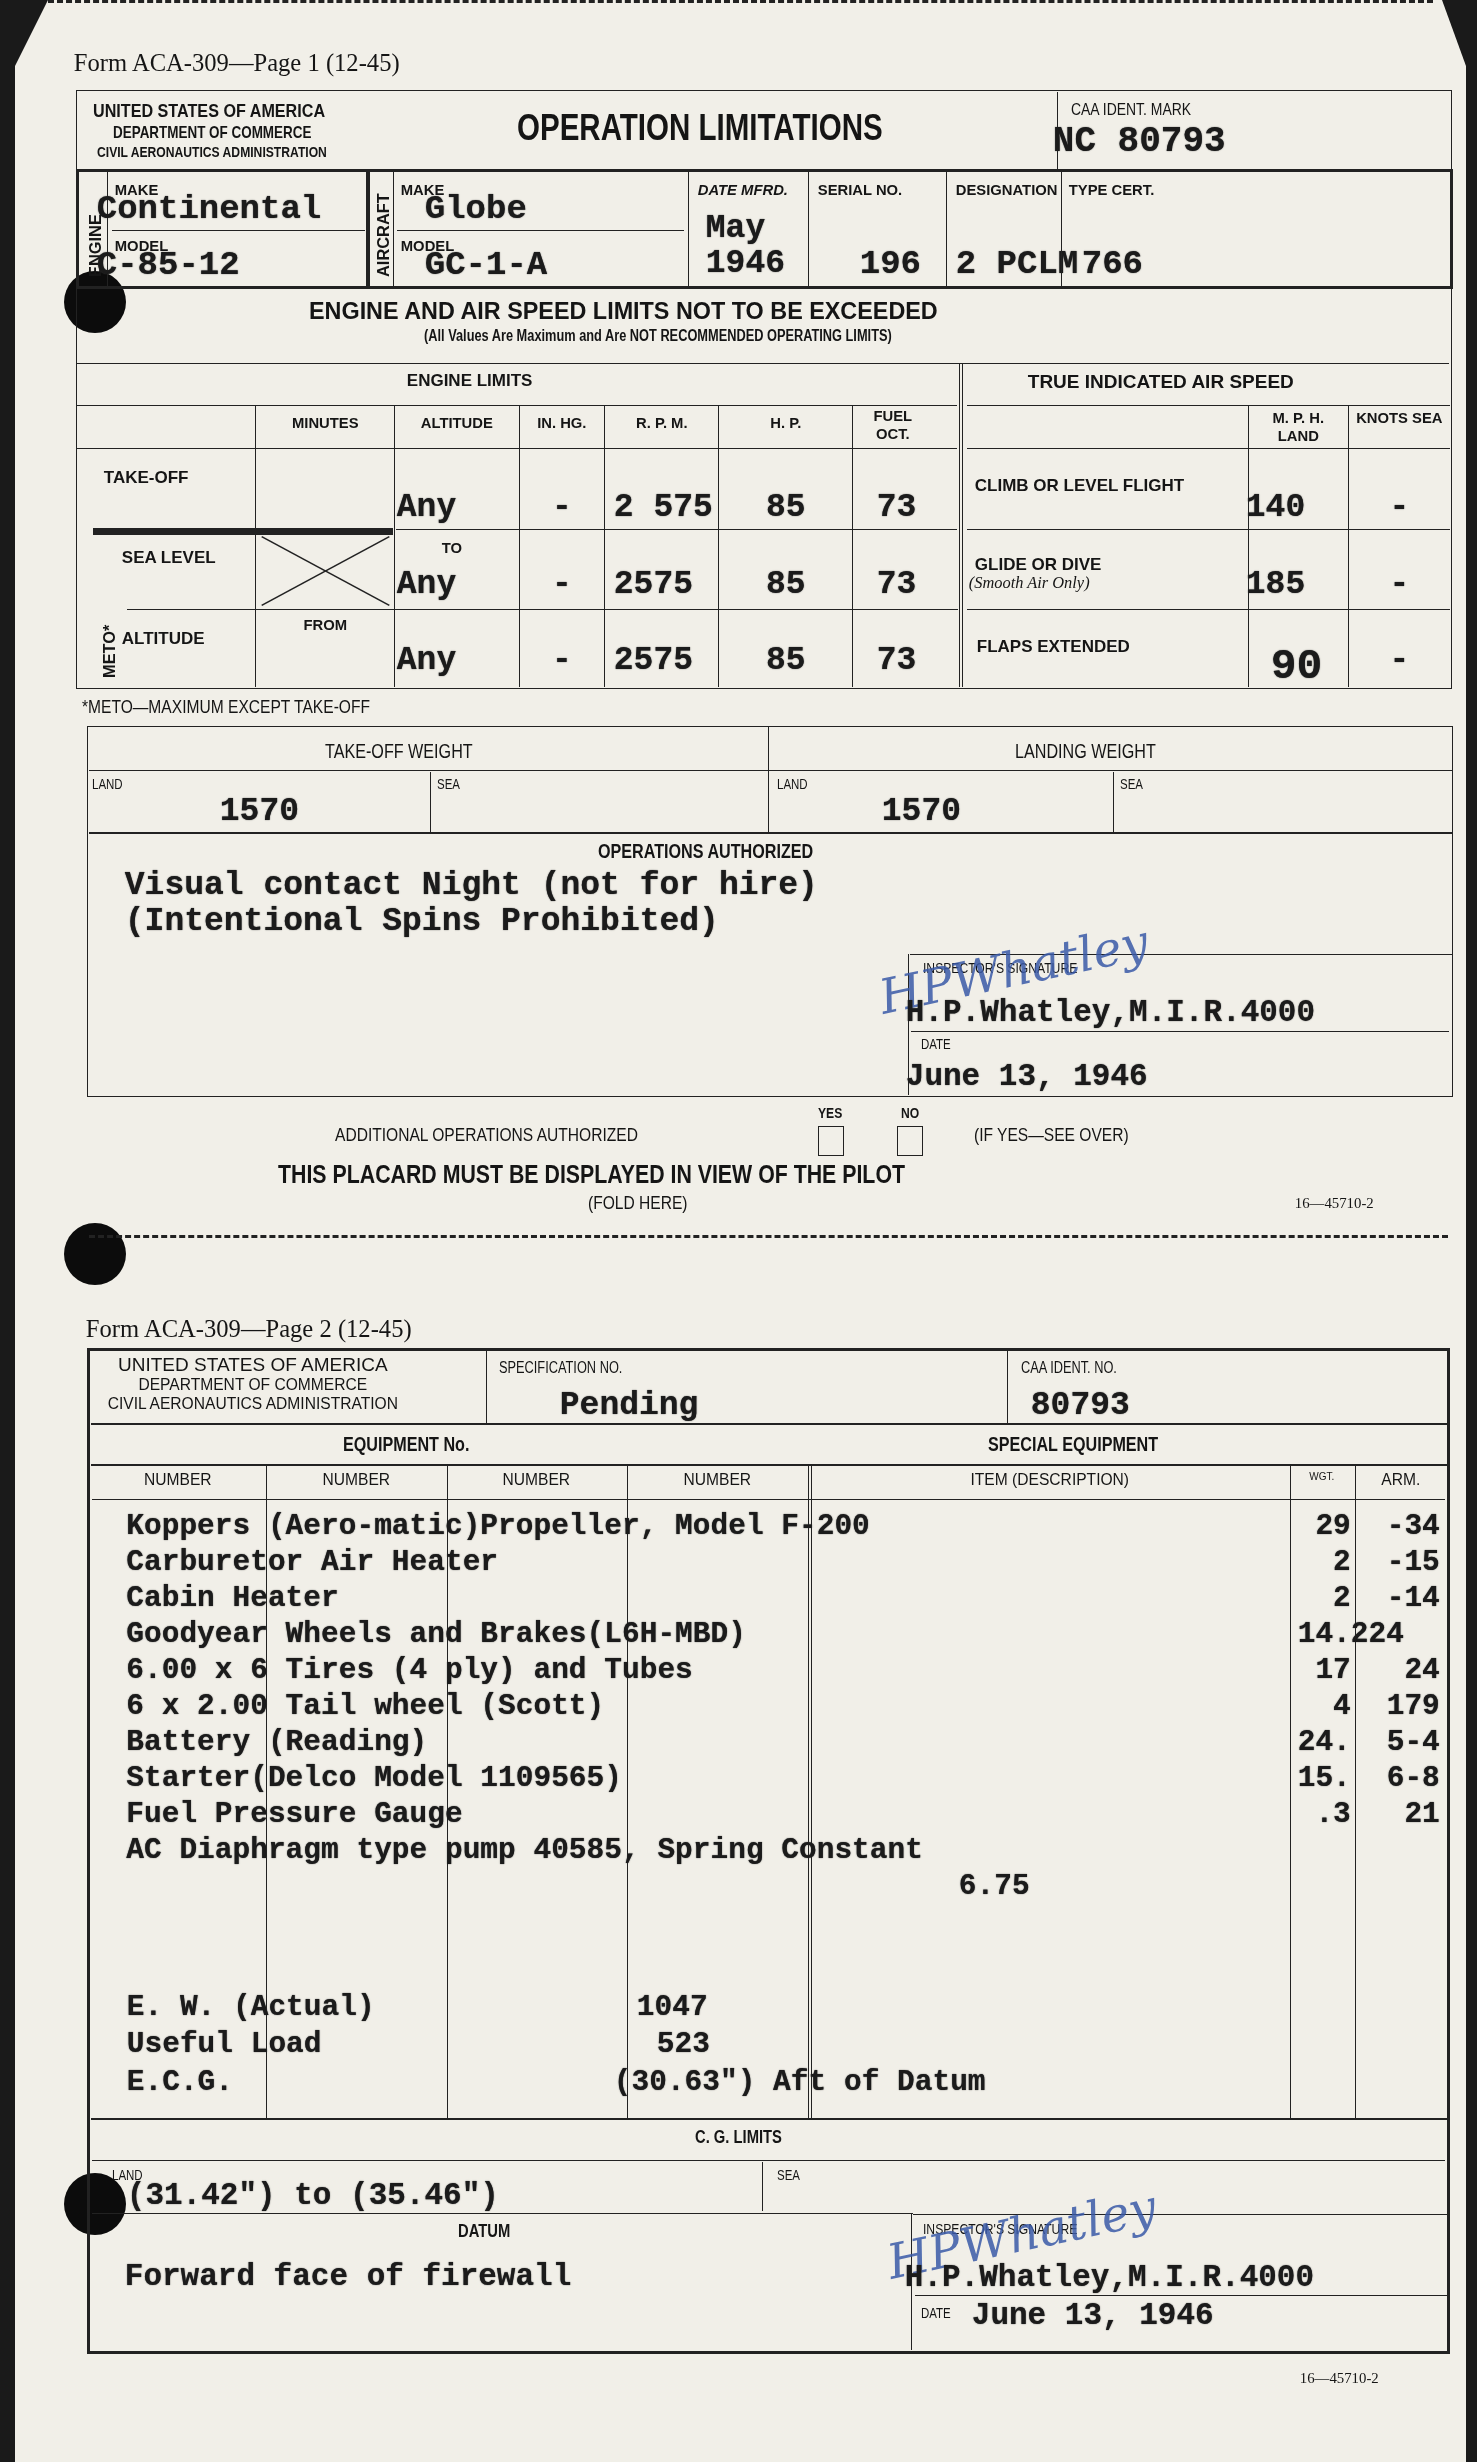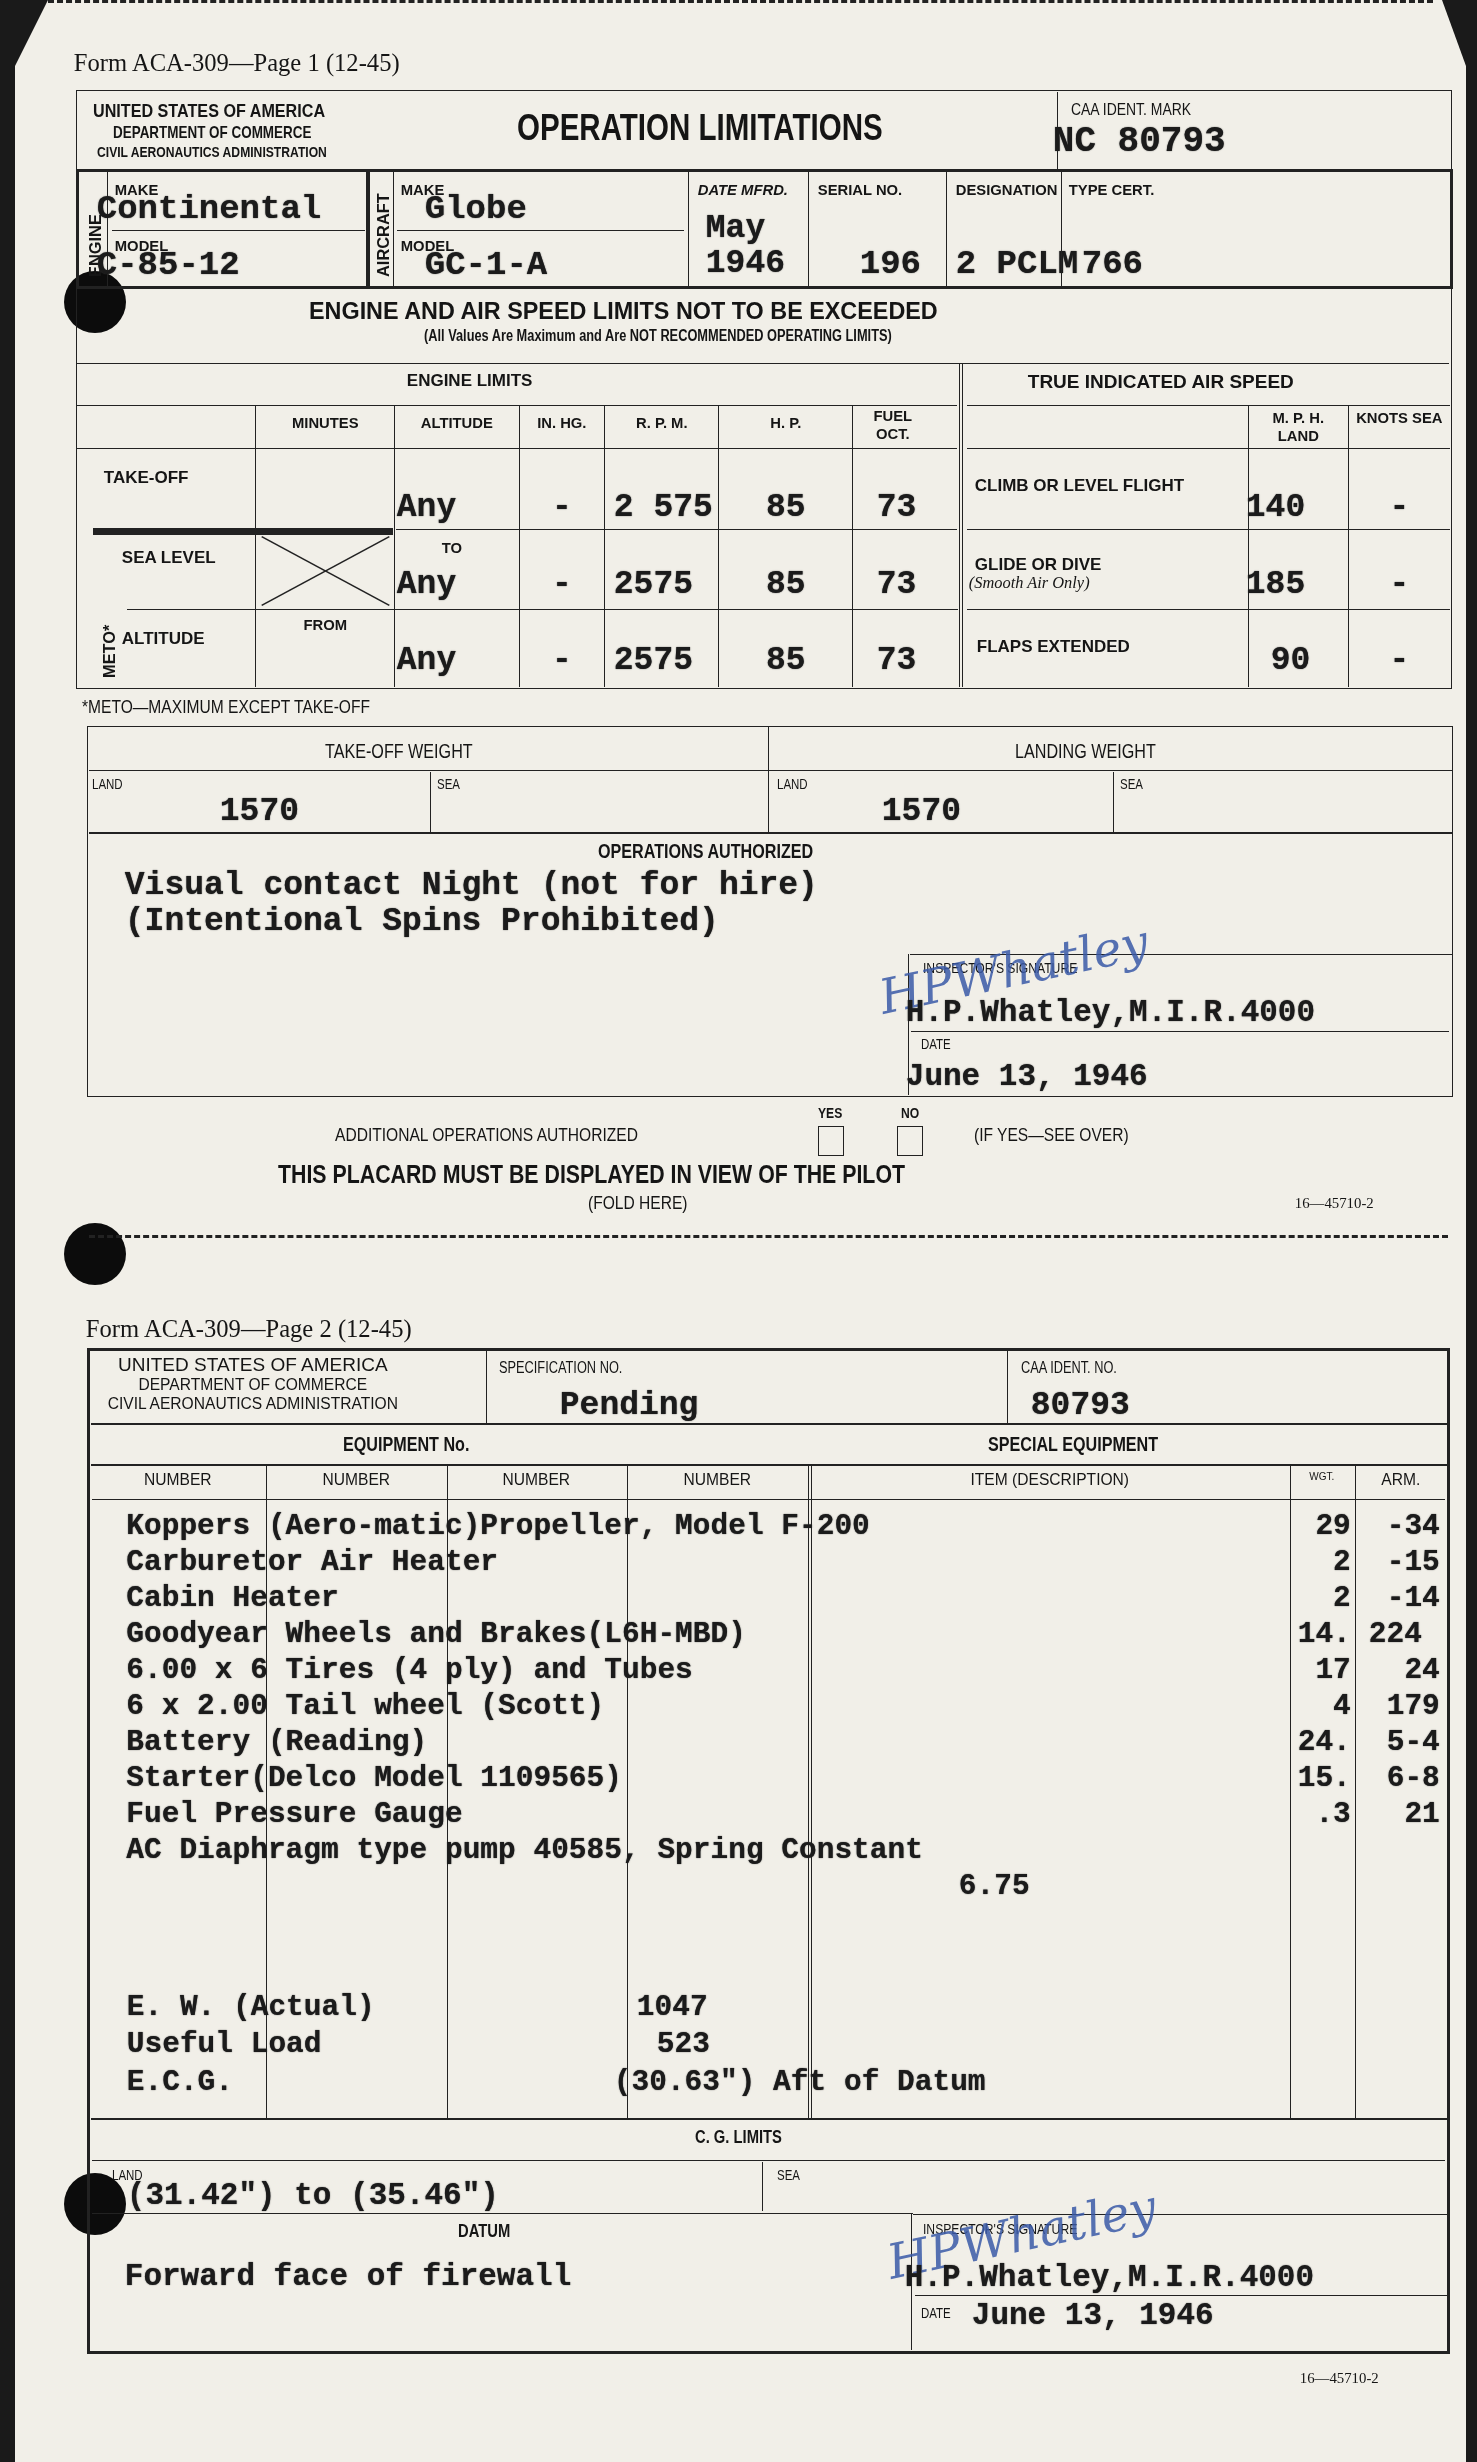"90" div.abs { font-size: 33px -> 43px }
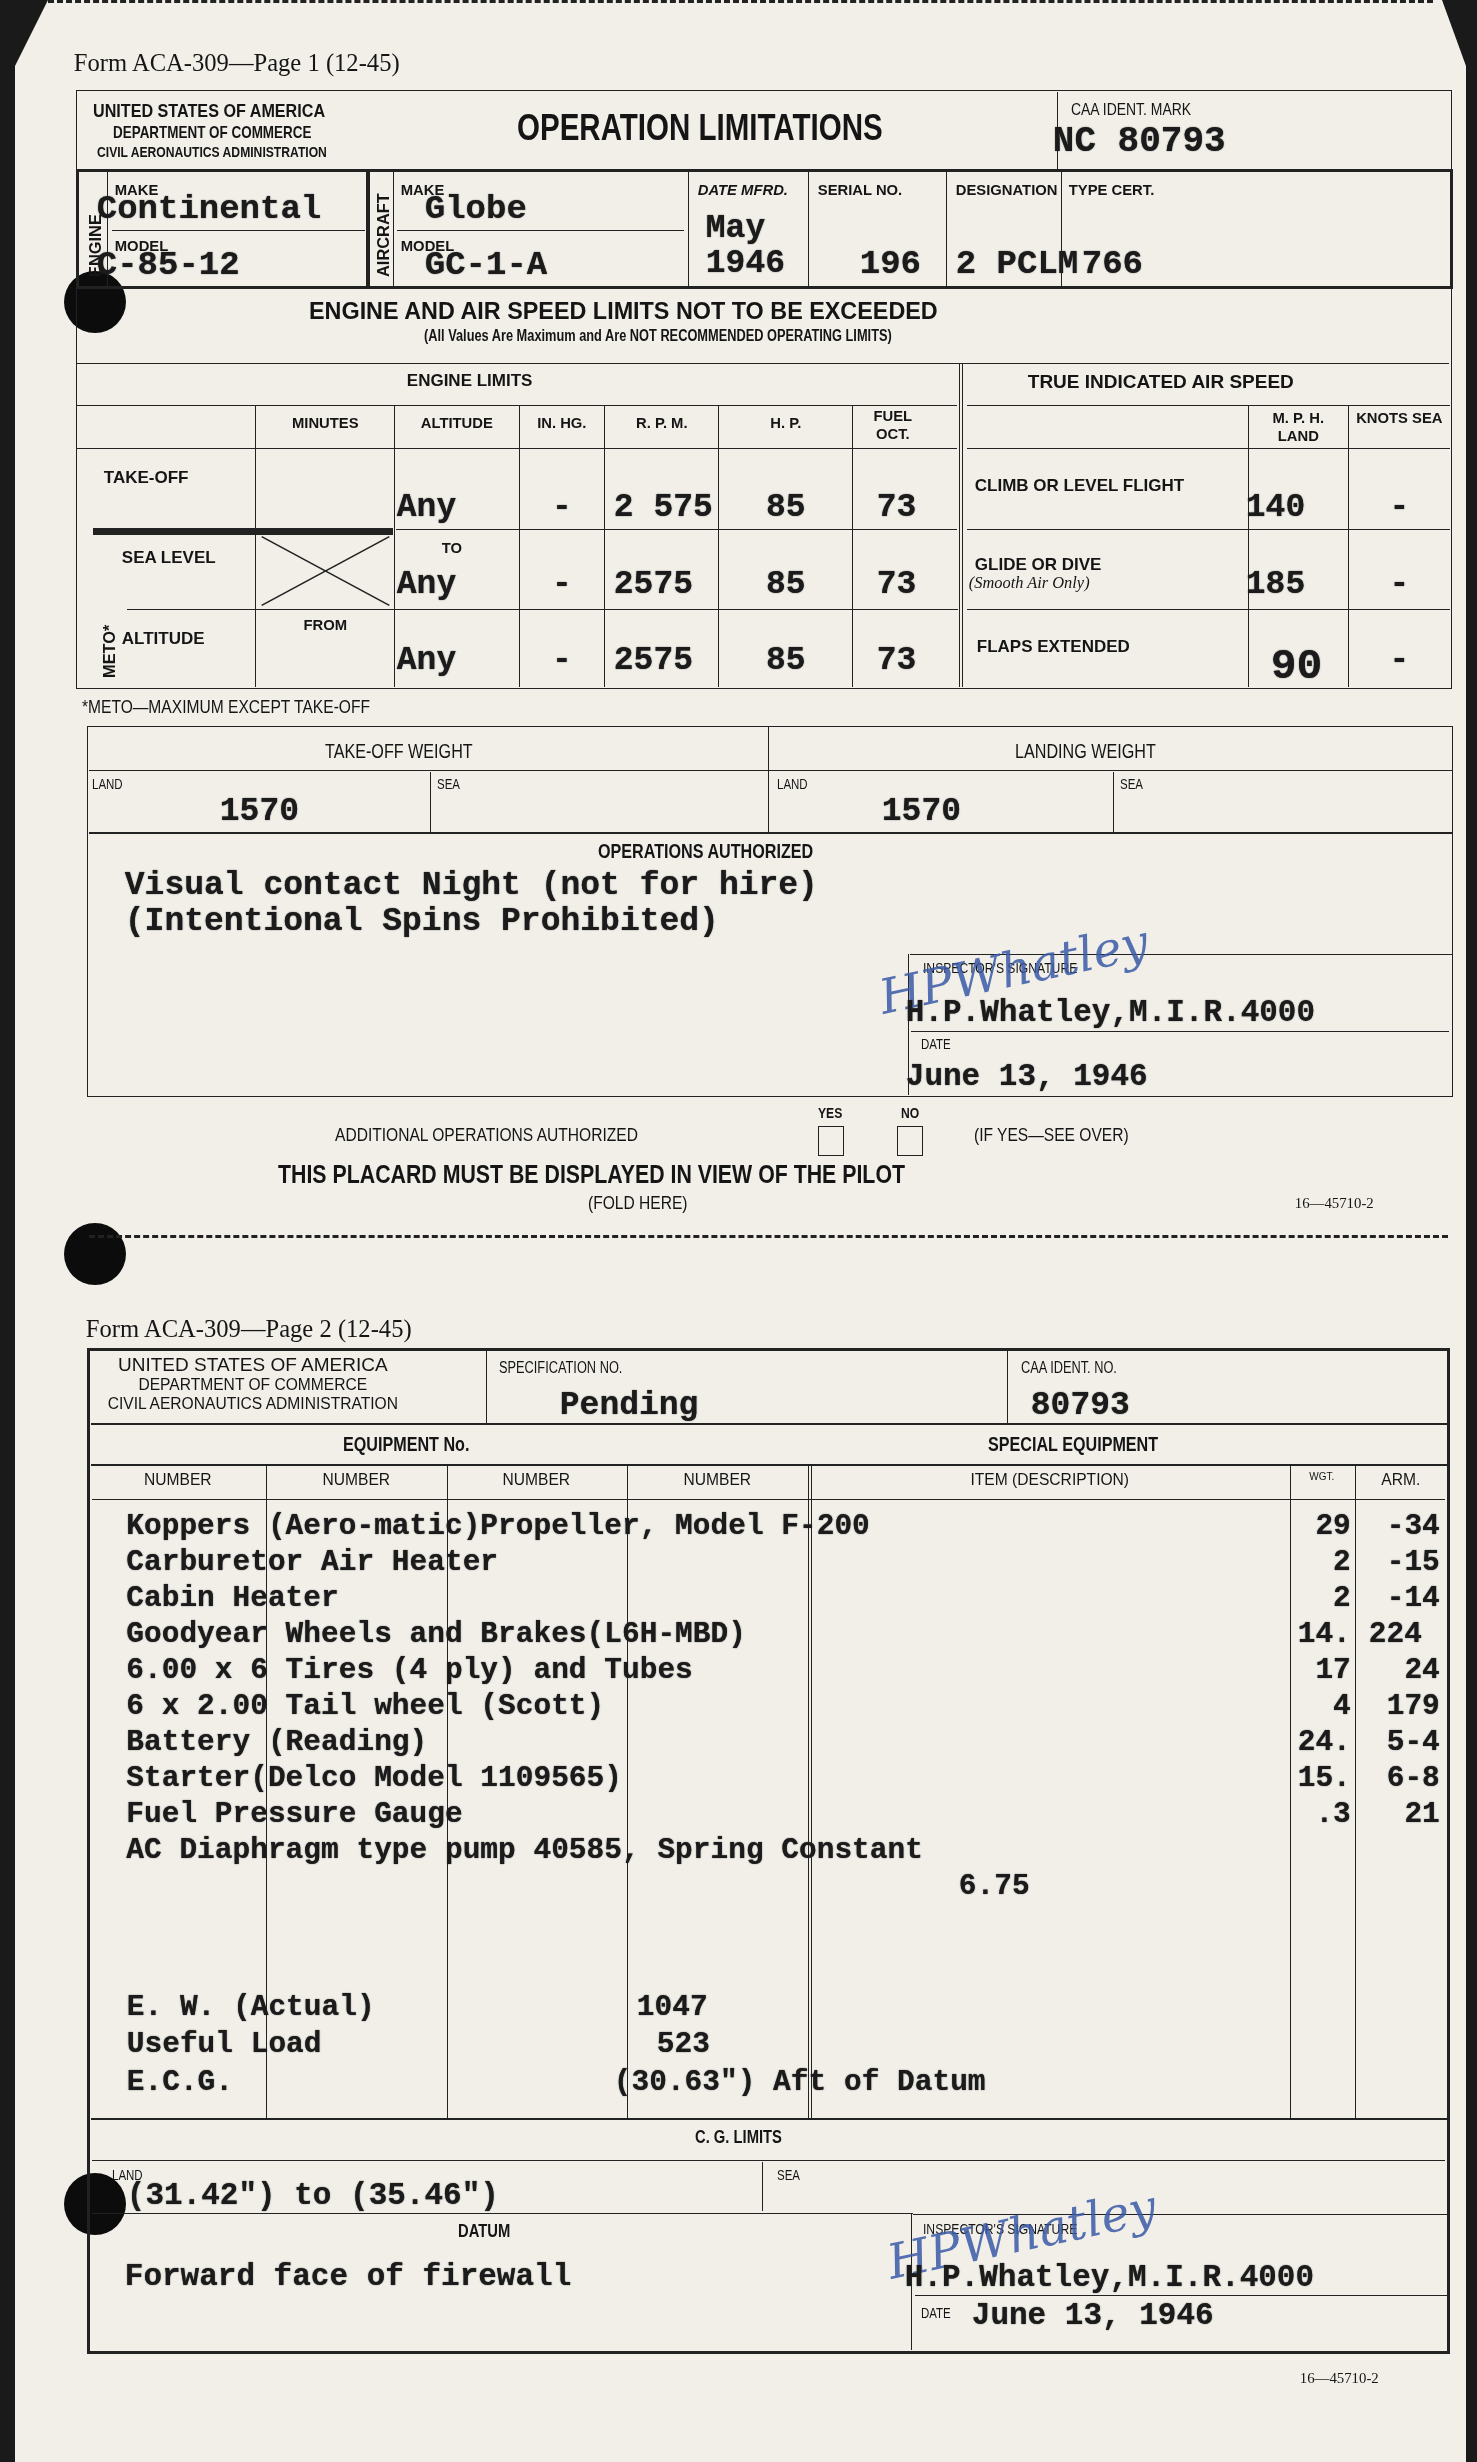"224" span.type { text-align: center -> left }
